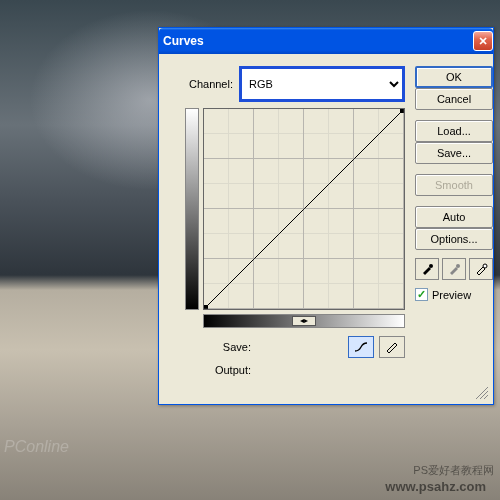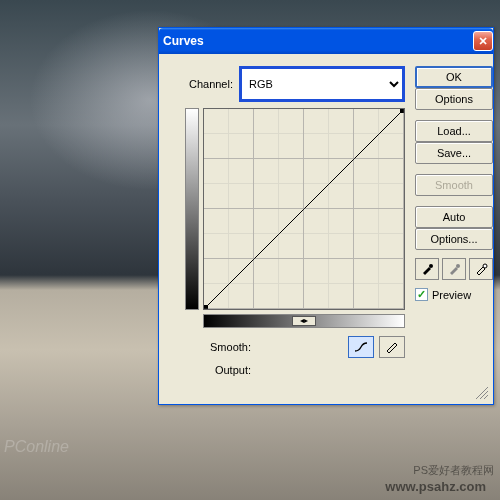"Options" button.btn { text: Options -> Cancel }
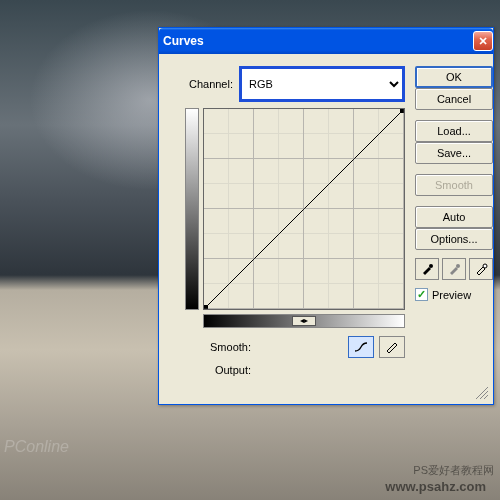"Smooth:" label { text: Smooth -> Save }
